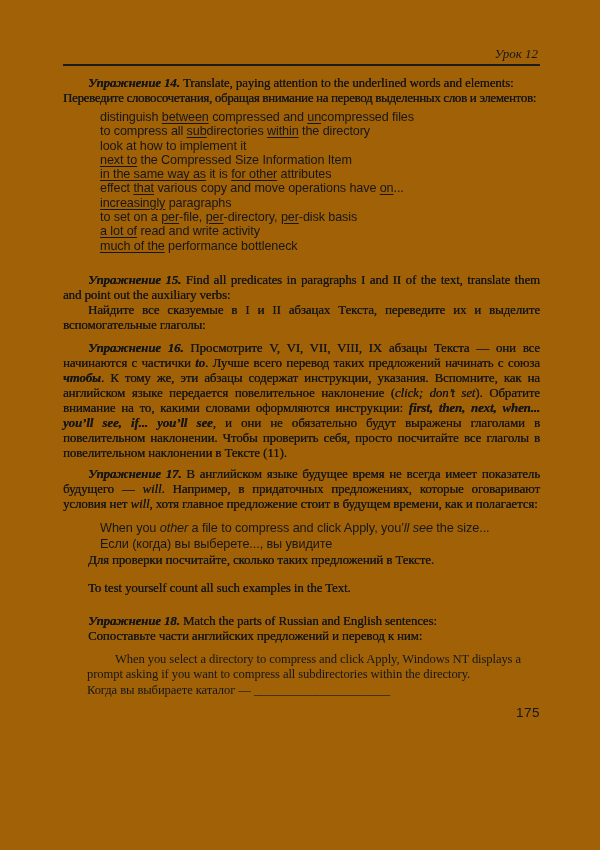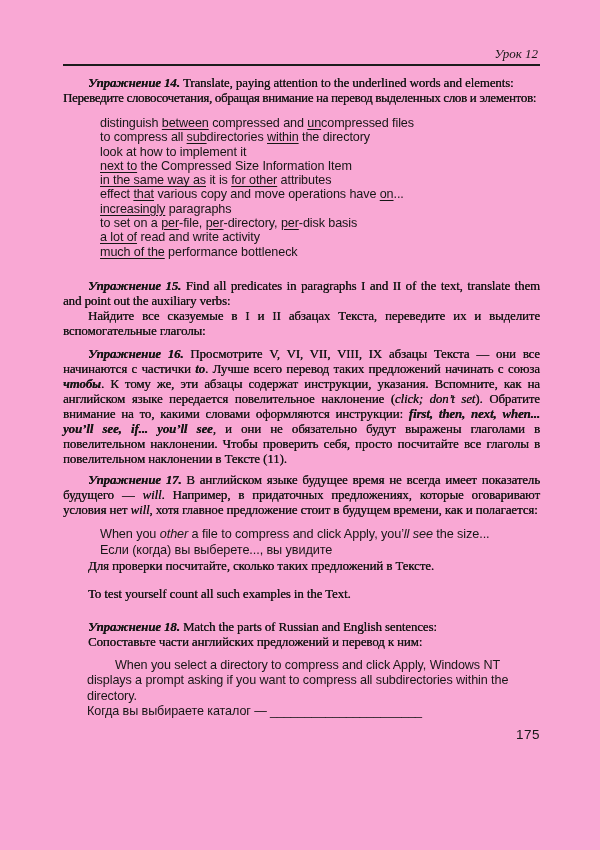"Урок 12" .page { background: #f9a8d4 -> #a16207 }
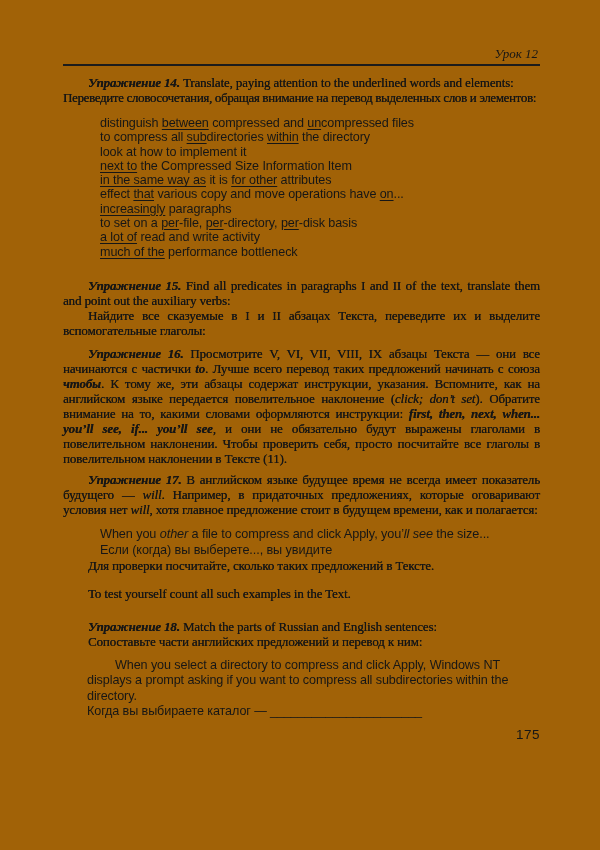"distinguish between compressed and" .mt14 { margin-top: 10px -> 4px }
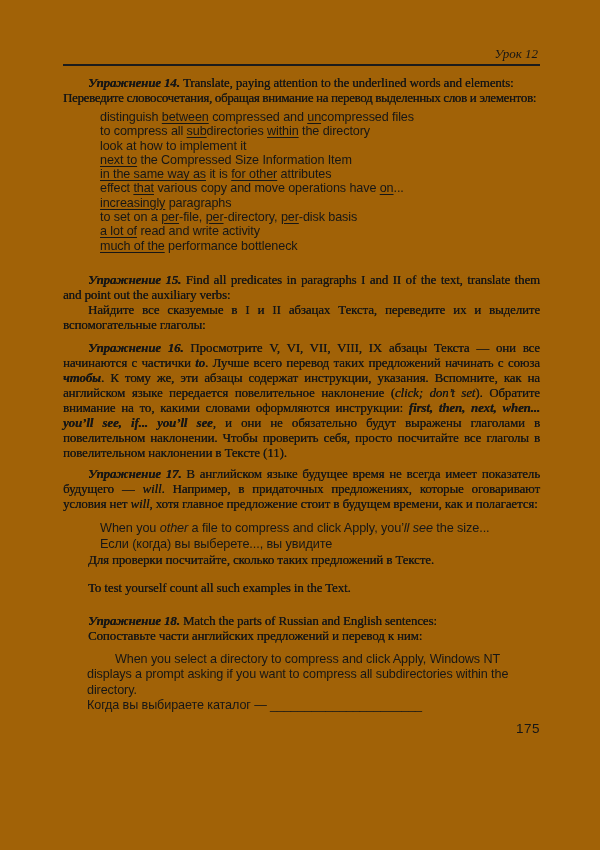"When you select a directory" .match { font-family: Liberation Sans, sans-serif -> Liberation Serif, serif }
